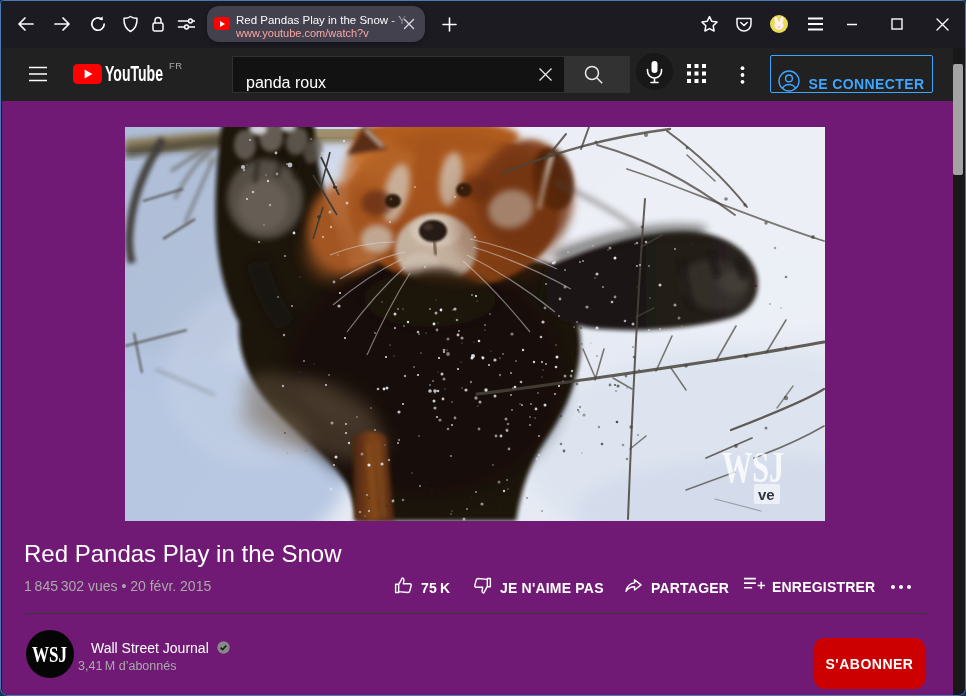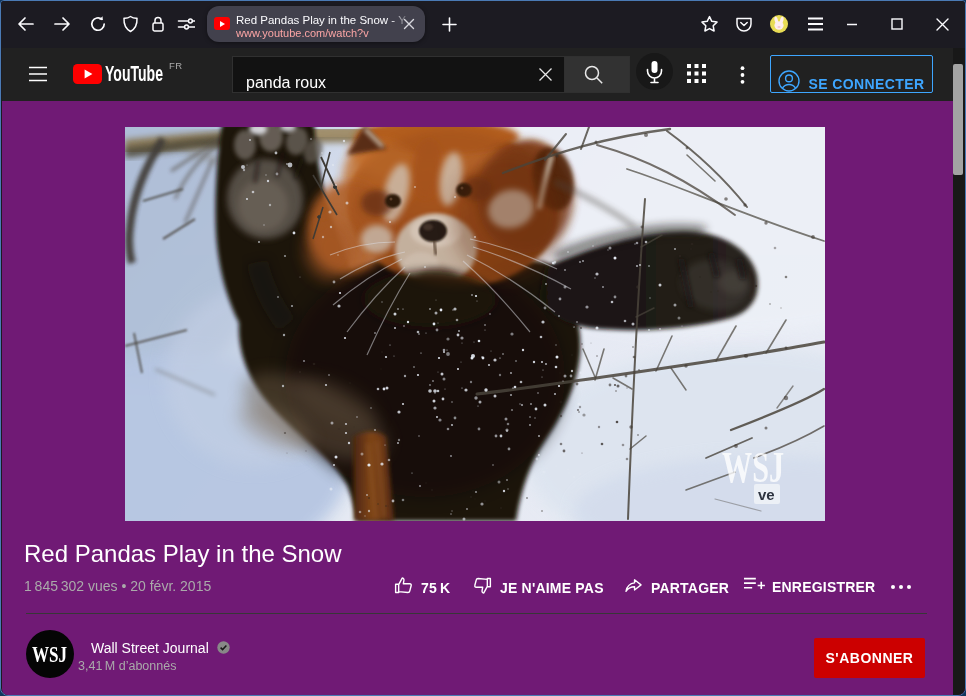"S'ABONNER" .subbtn { border-radius: 2px -> 10px; height: 40px -> 51px }
